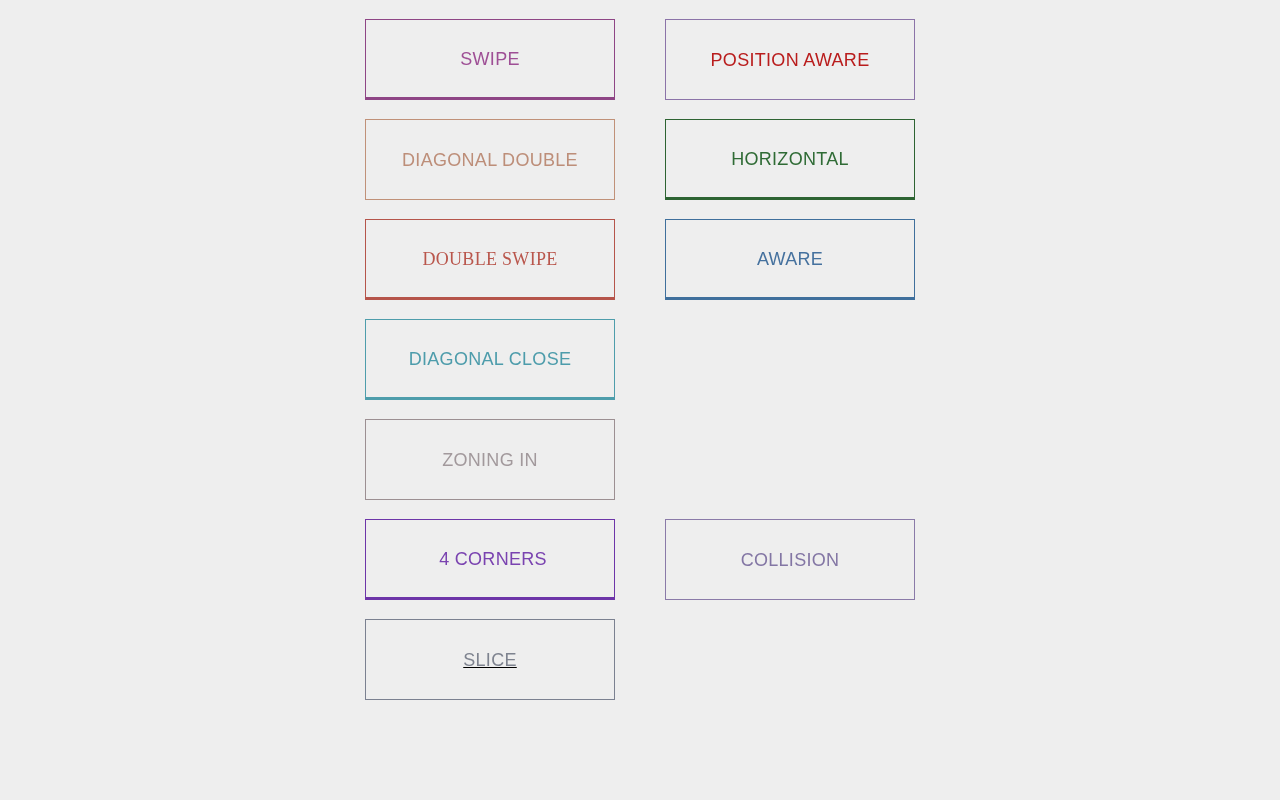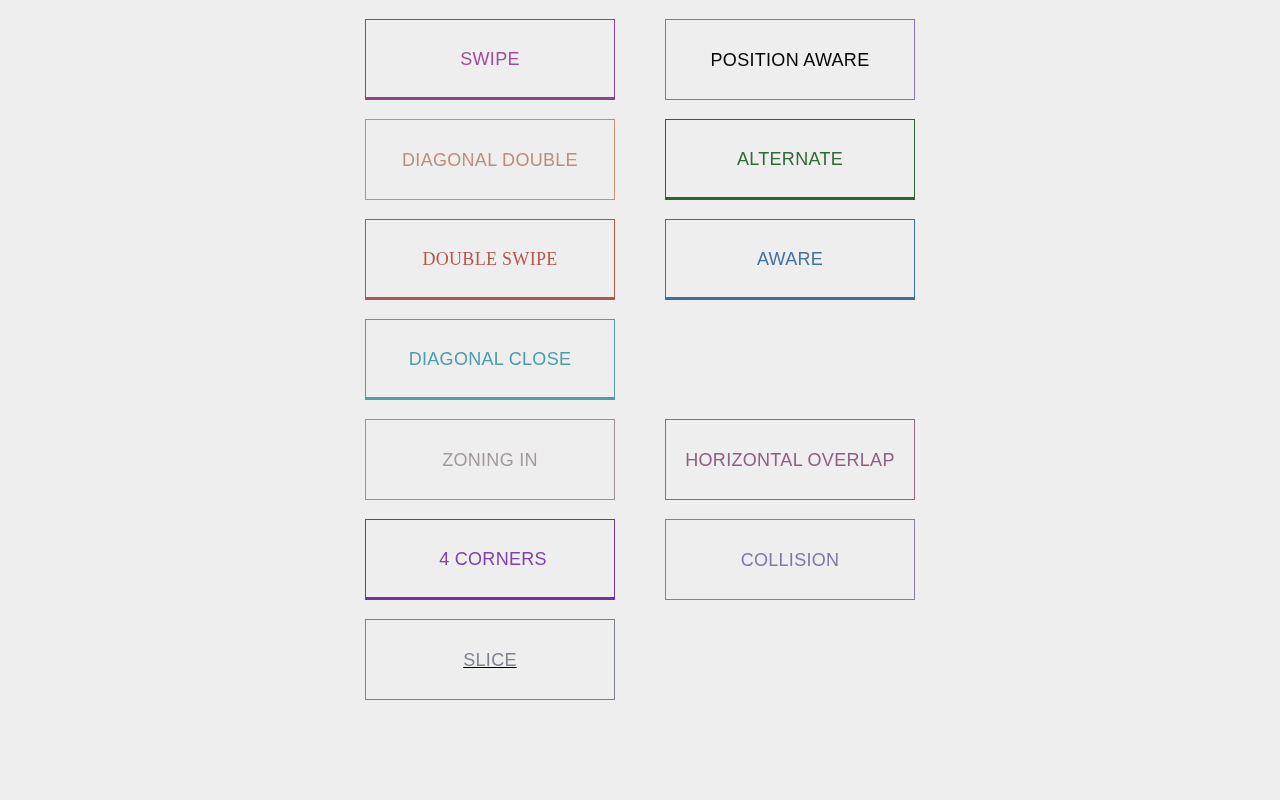"POSITION AWARE" span.label { color: #000000 -> #b91c1c }
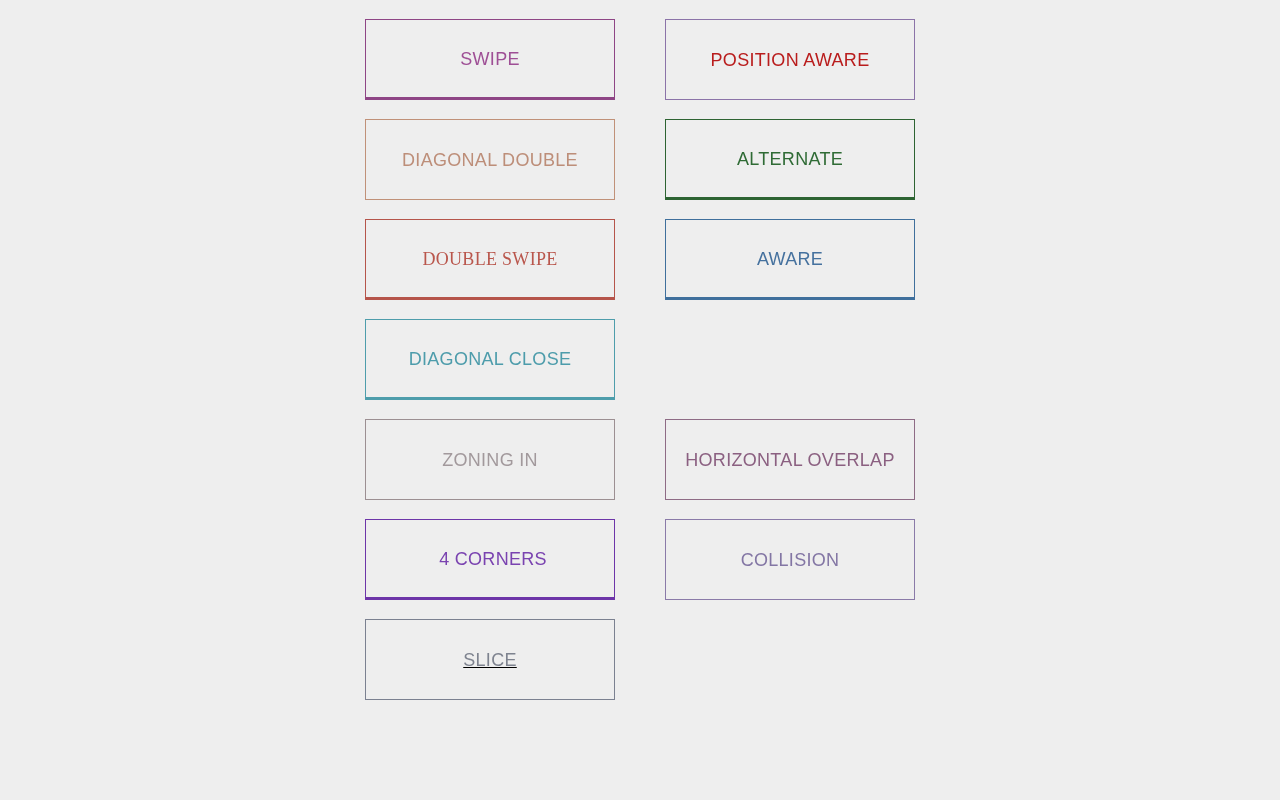"ALTERNATE" span.label { text: ALTERNATE -> HORIZONTAL }
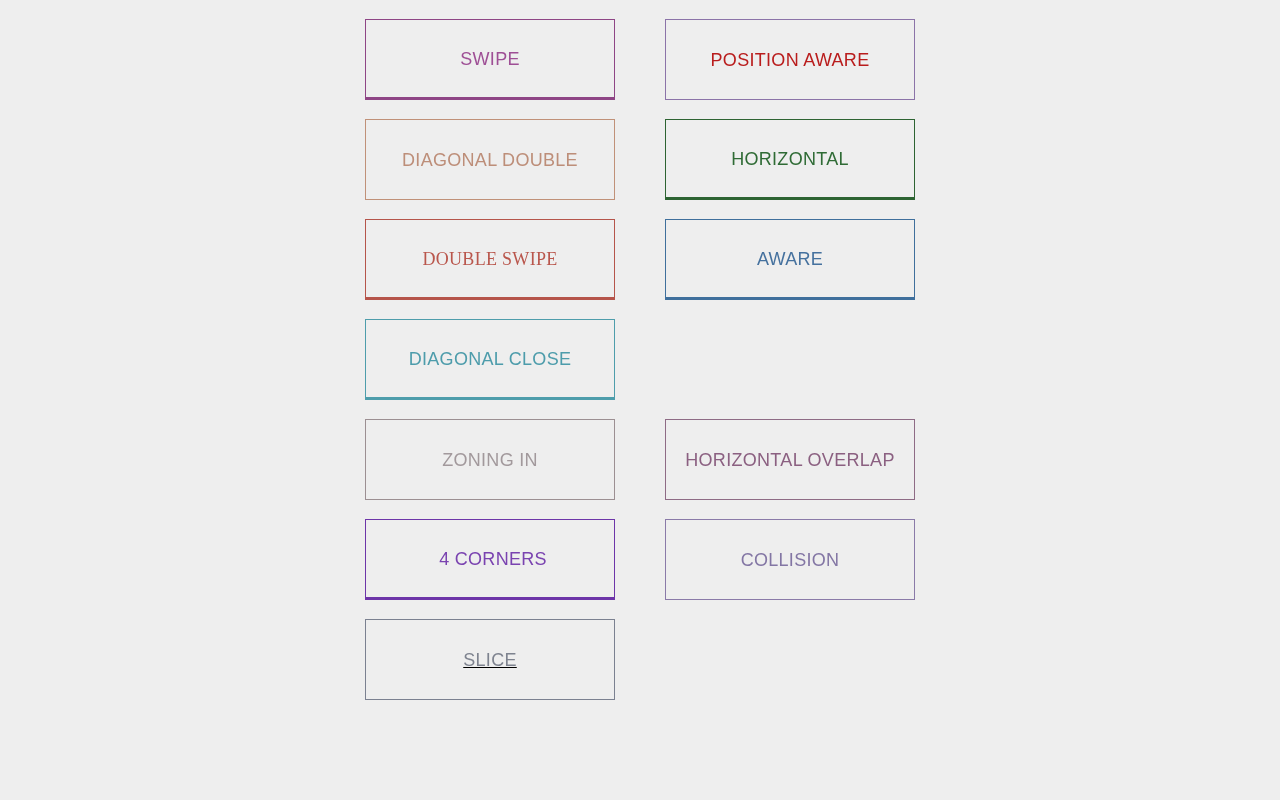"HORIZONTAL OVERLAP" div.card { html: <div> <span>HORIZONTAL OVERLAP</span> </div> -> none }
